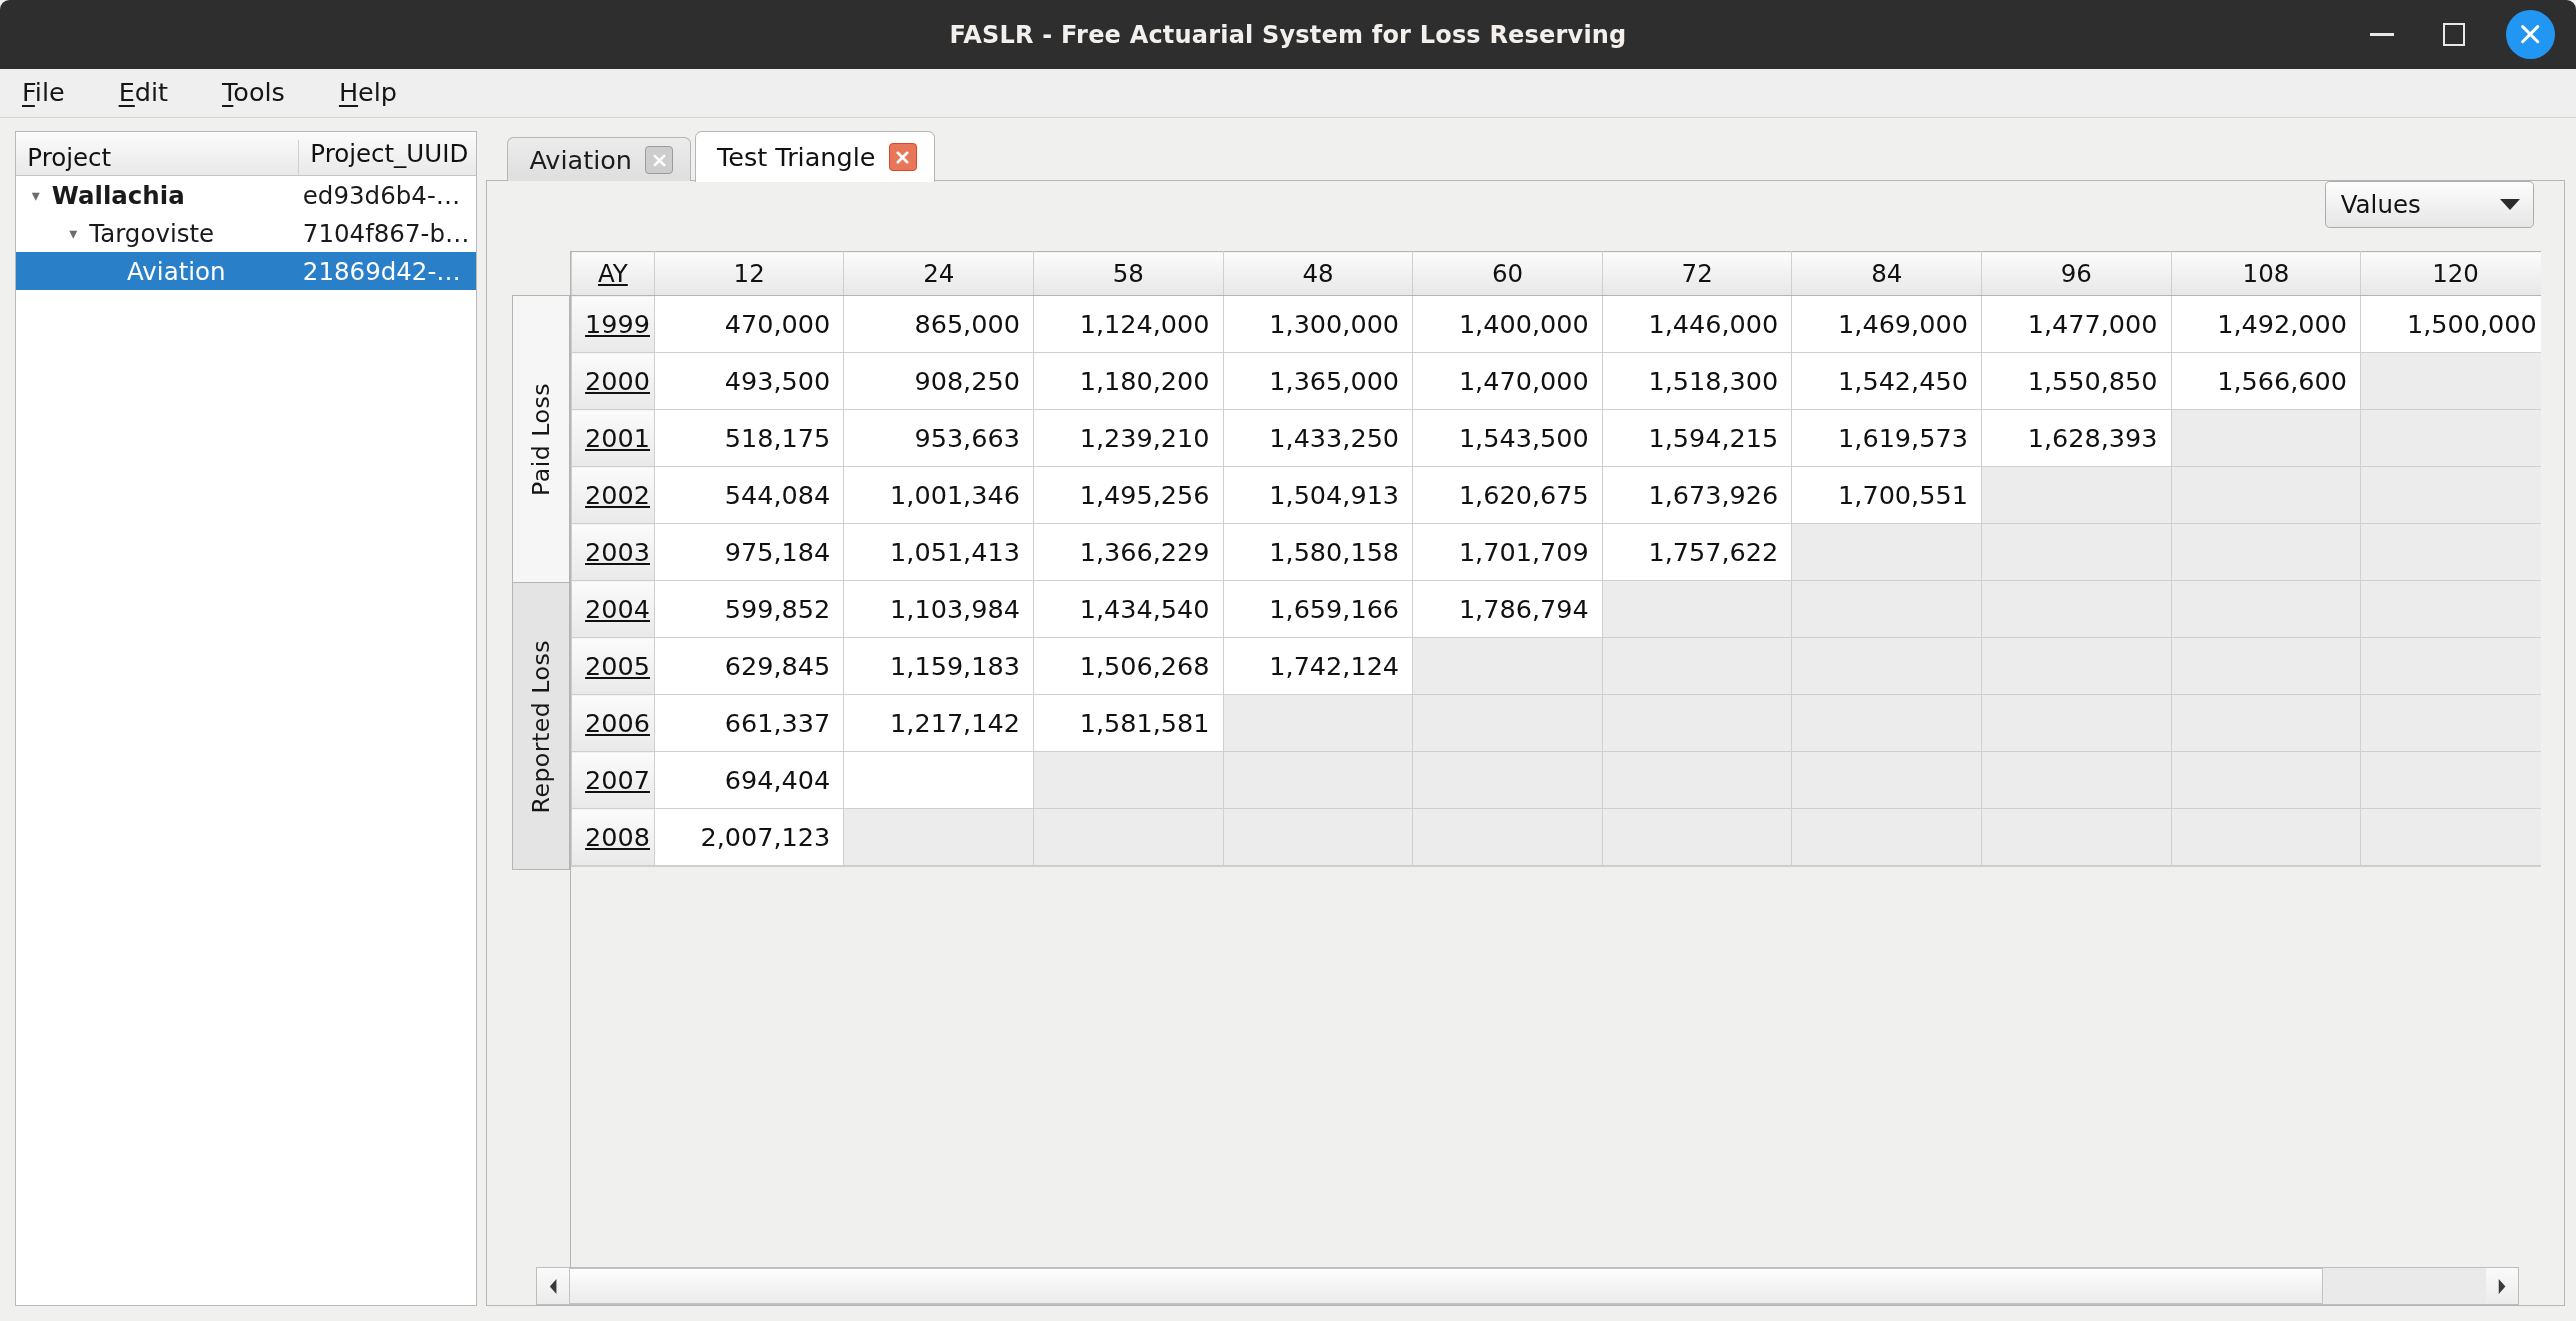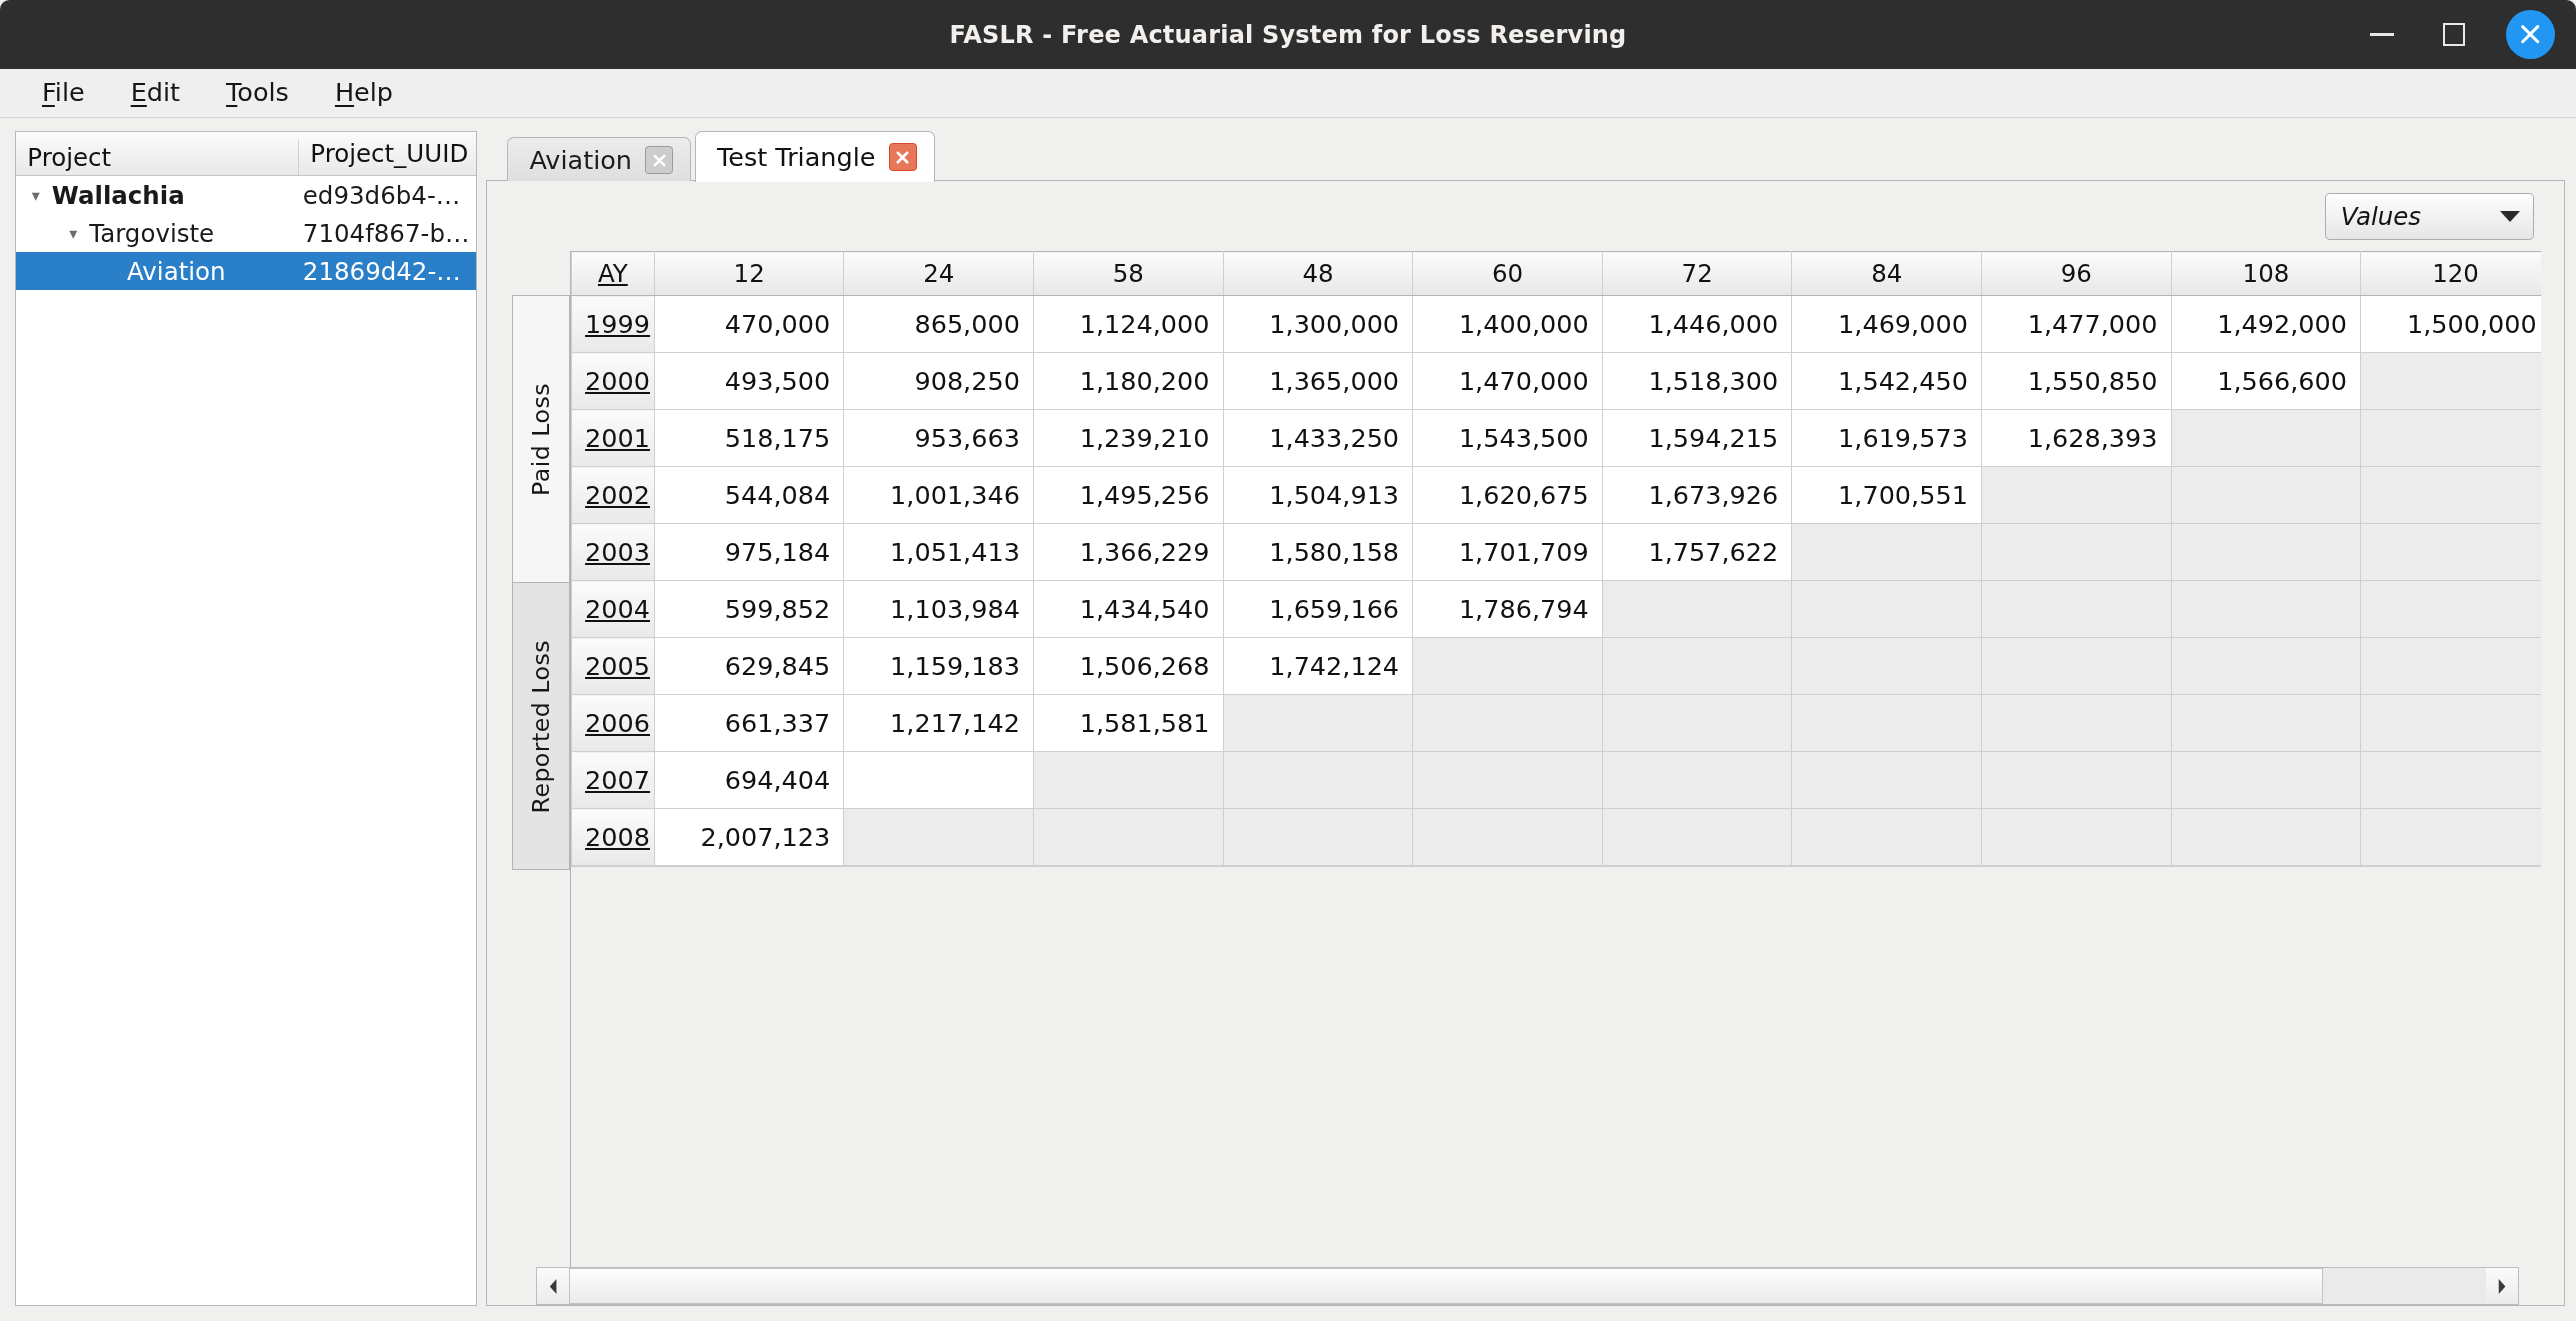"File" .menubar { gap: 4px -> 12px; padding-left: 21px -> 1px }
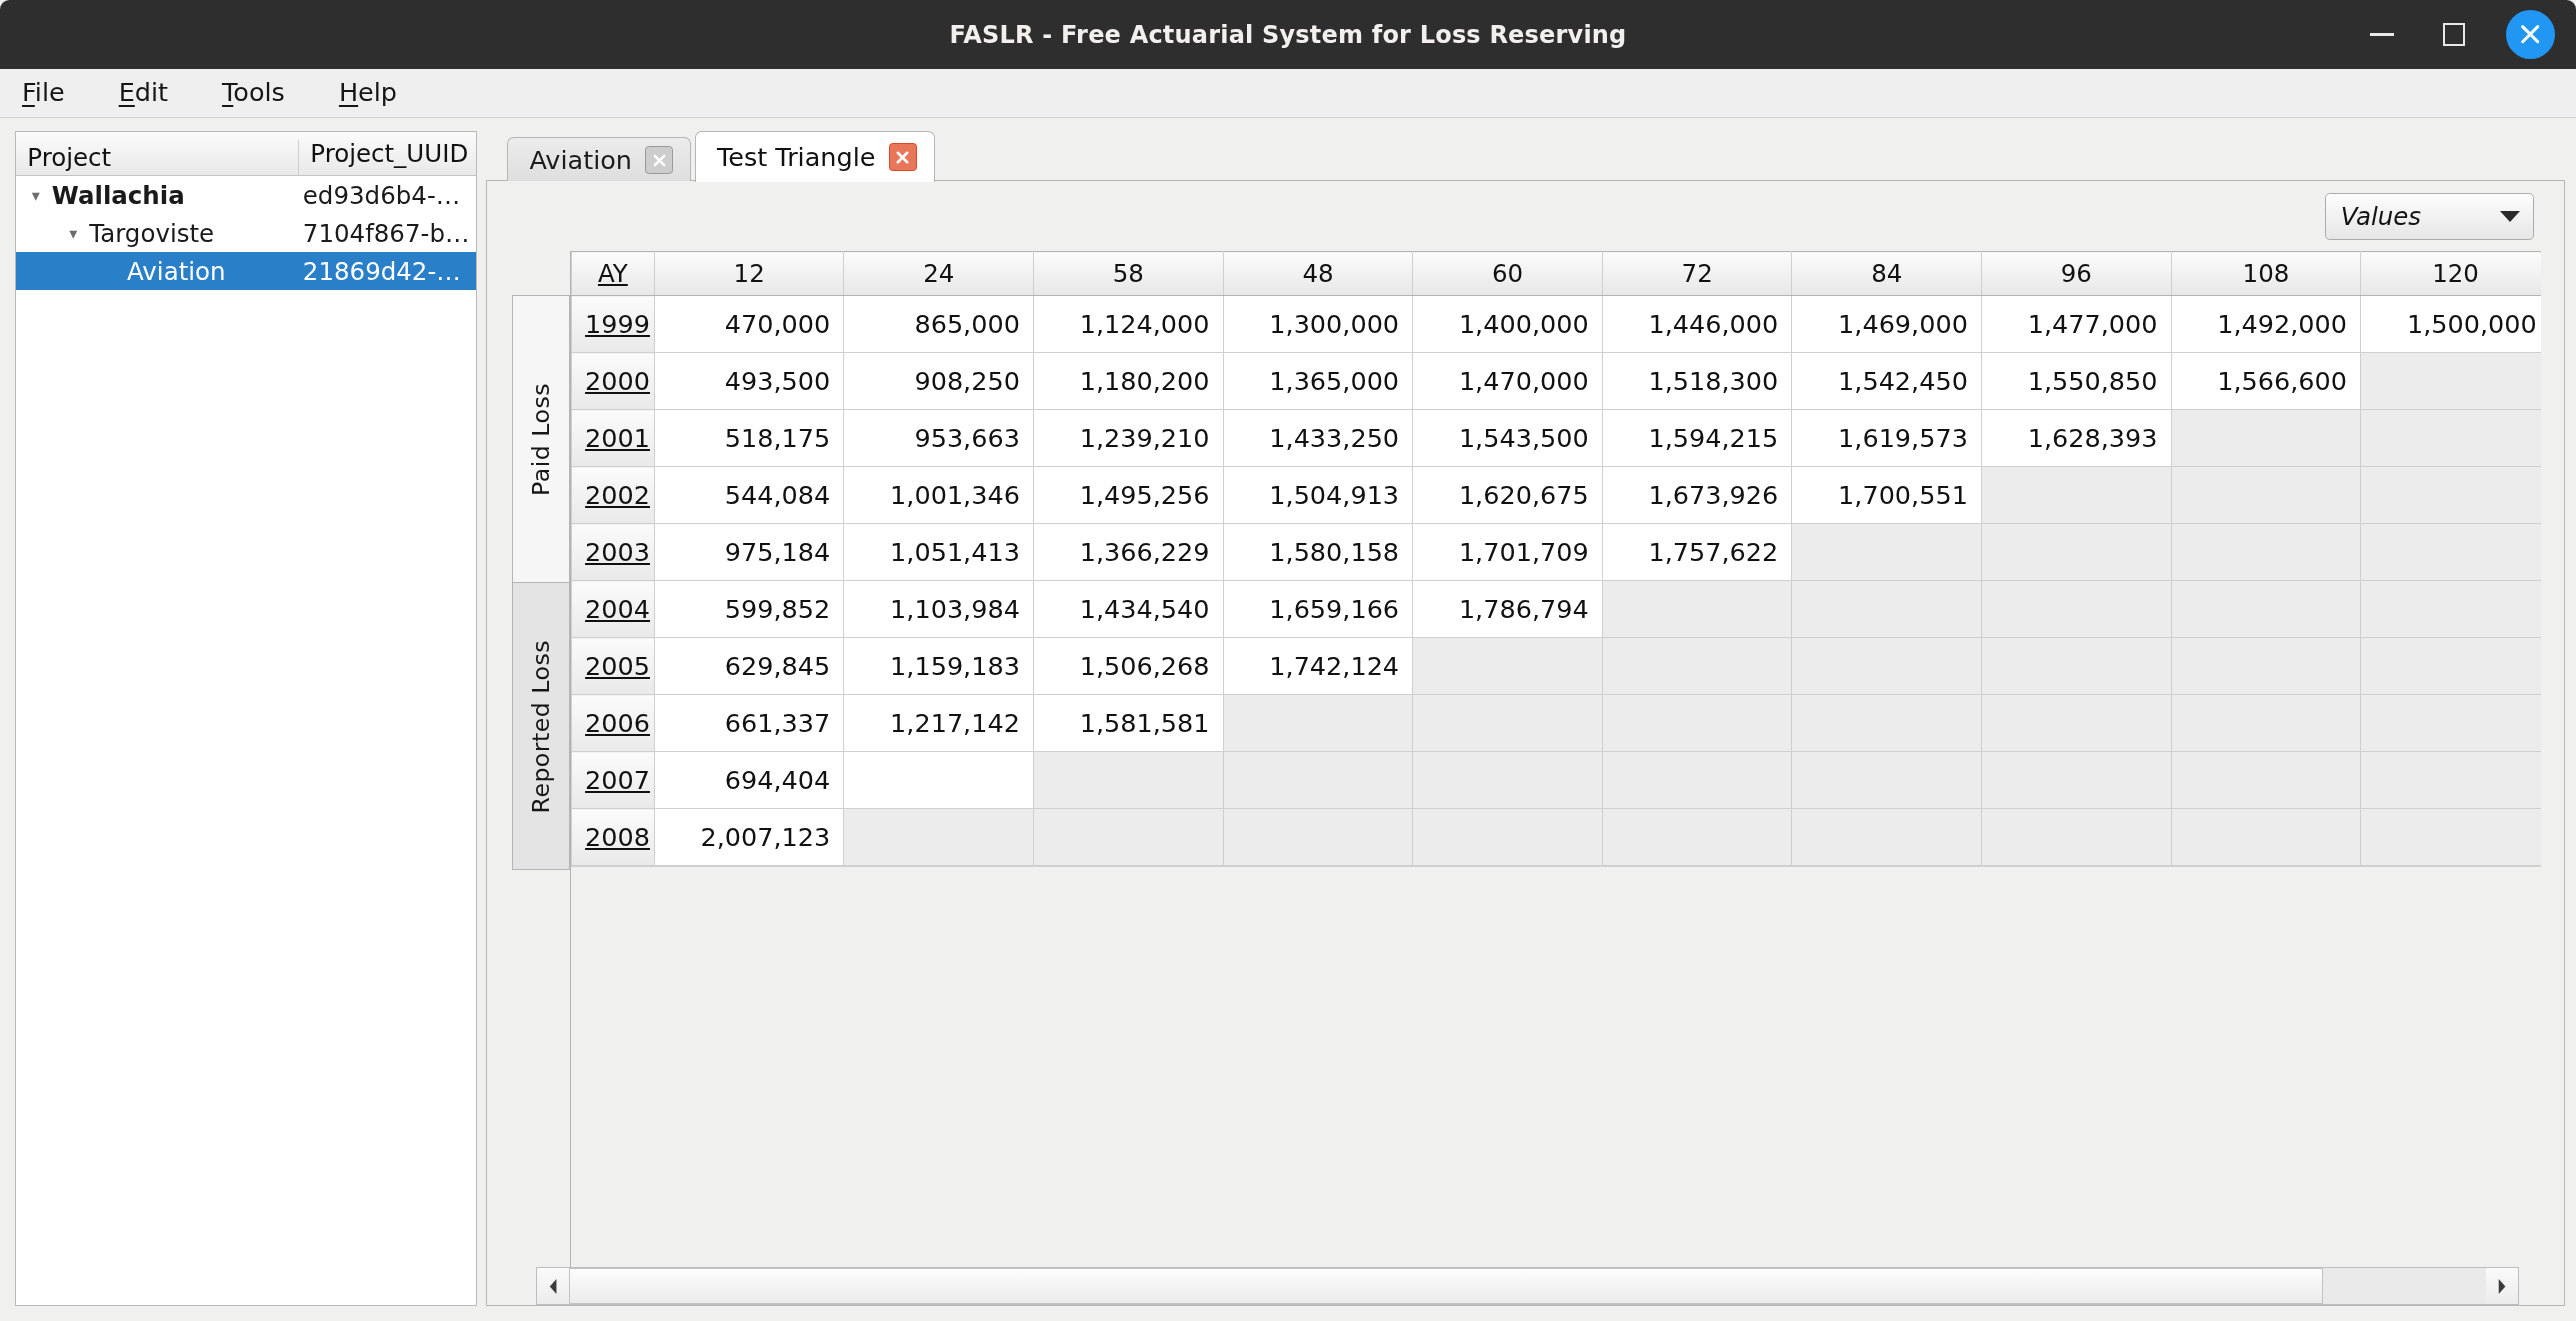"Values" .toolbar-row { align-items: center -> none; font-style: italic -> none }
